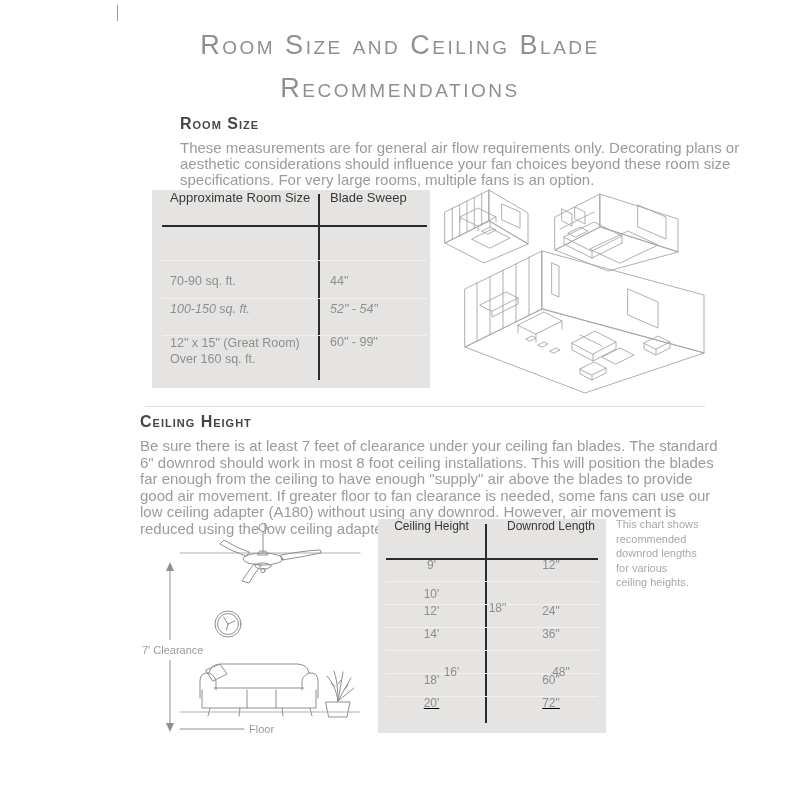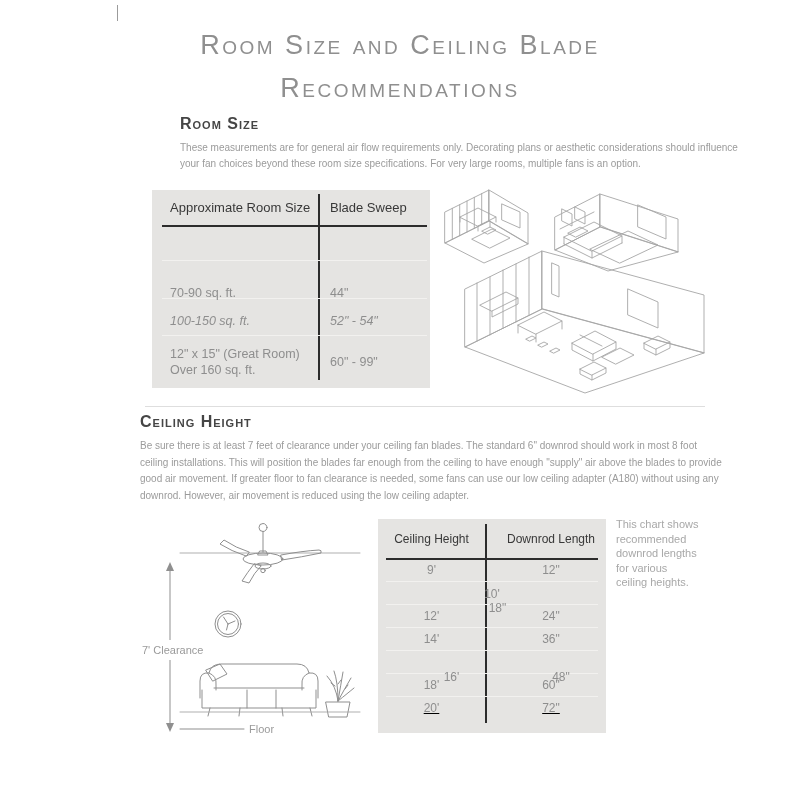"These measurements are for general" .sect p { font-size: 10px -> 15px }
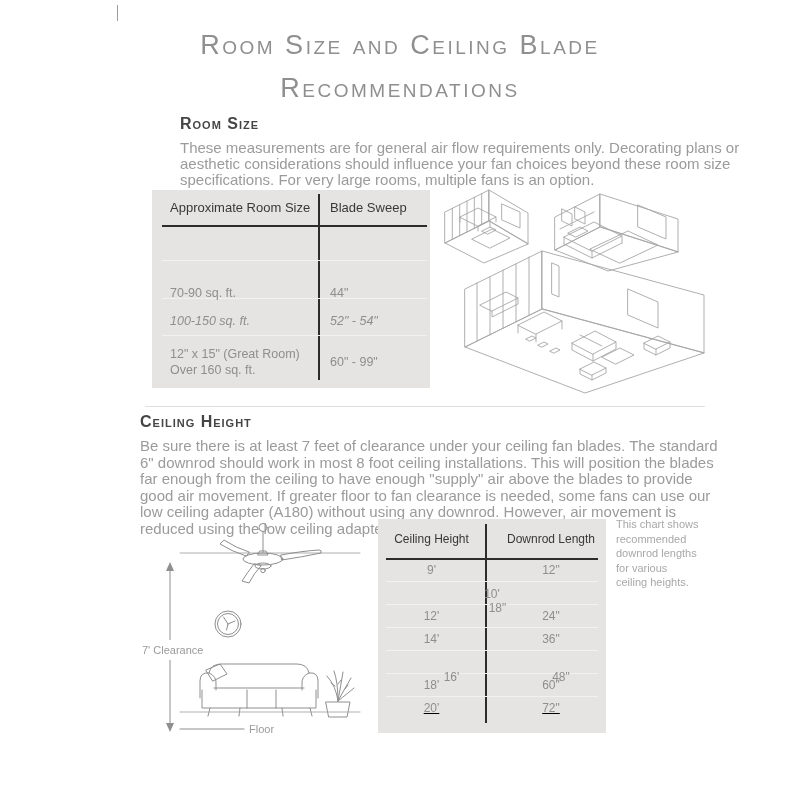"Approximate Room Size" .tr { align-items: center -> none }
